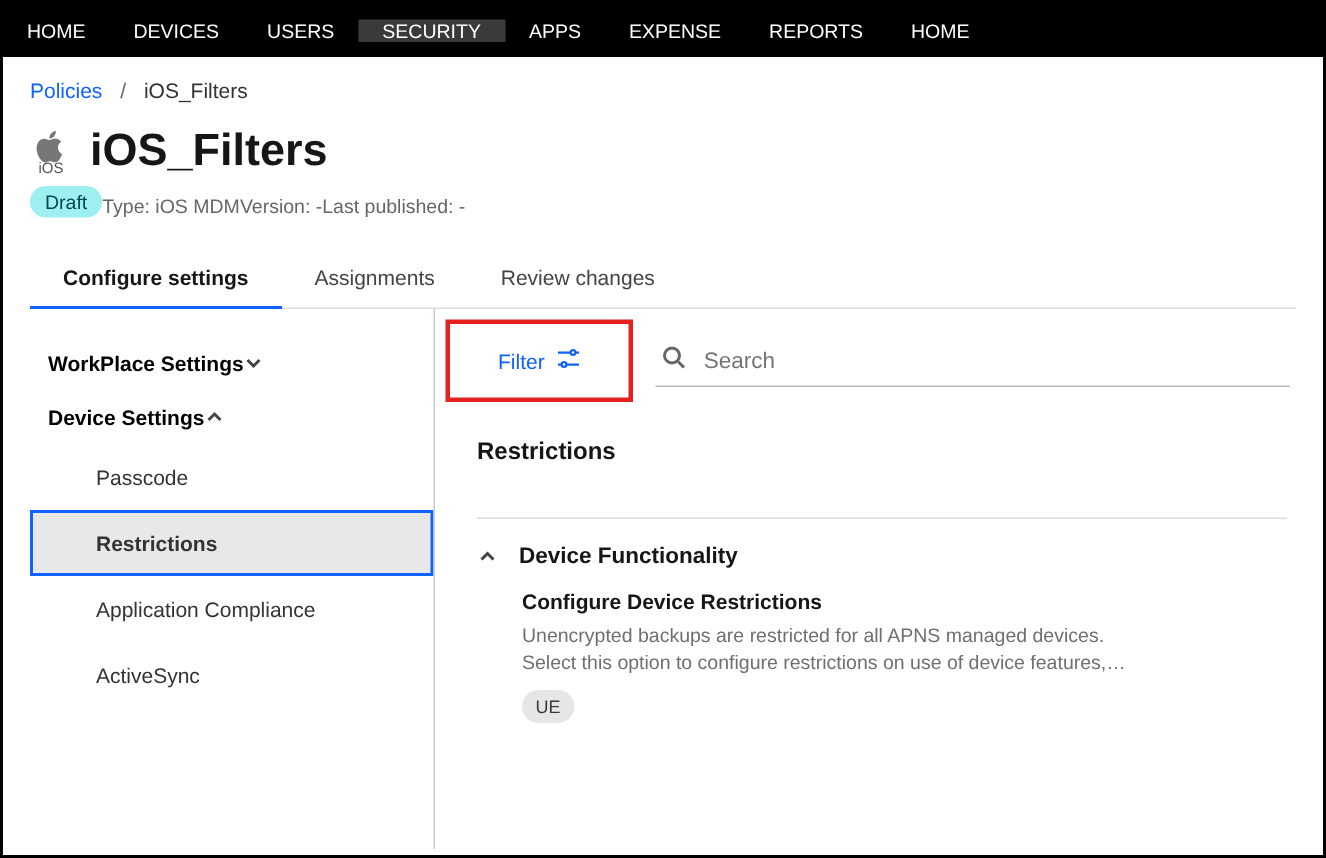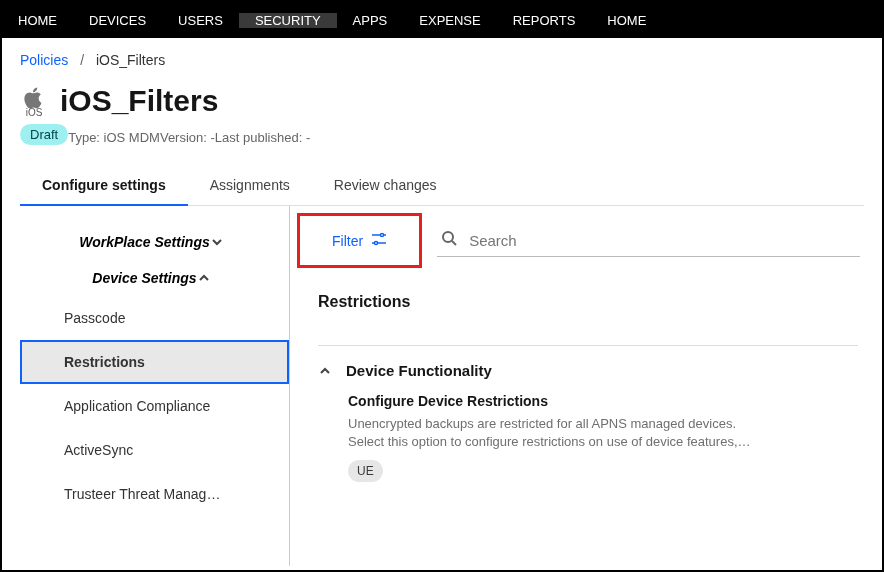"WorkPlace Settings" .sidebar-group { font-style: italic -> none; justify-content: center -> flex-start }
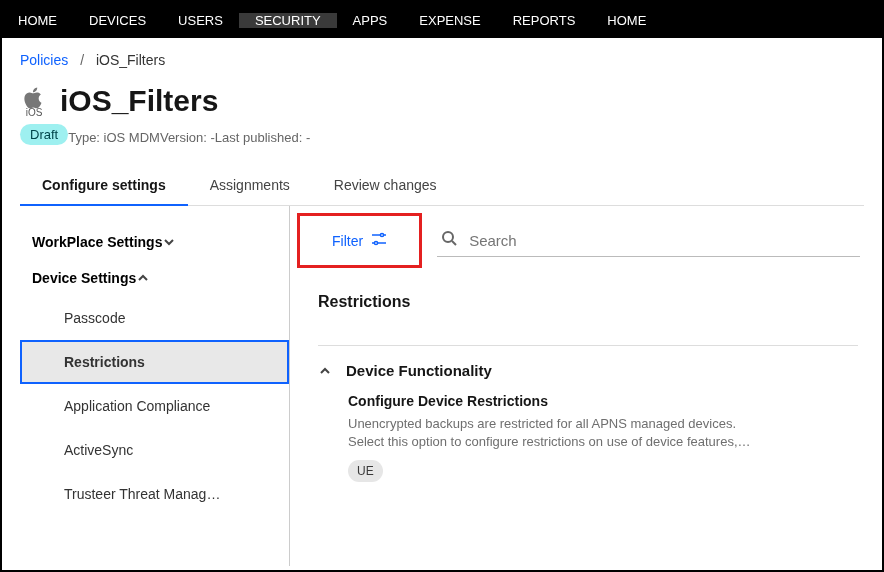"Trusteer Threat Manag…" div.sidebar-item { html: <div>Trusteer Threat Manag…</div> -> none }
